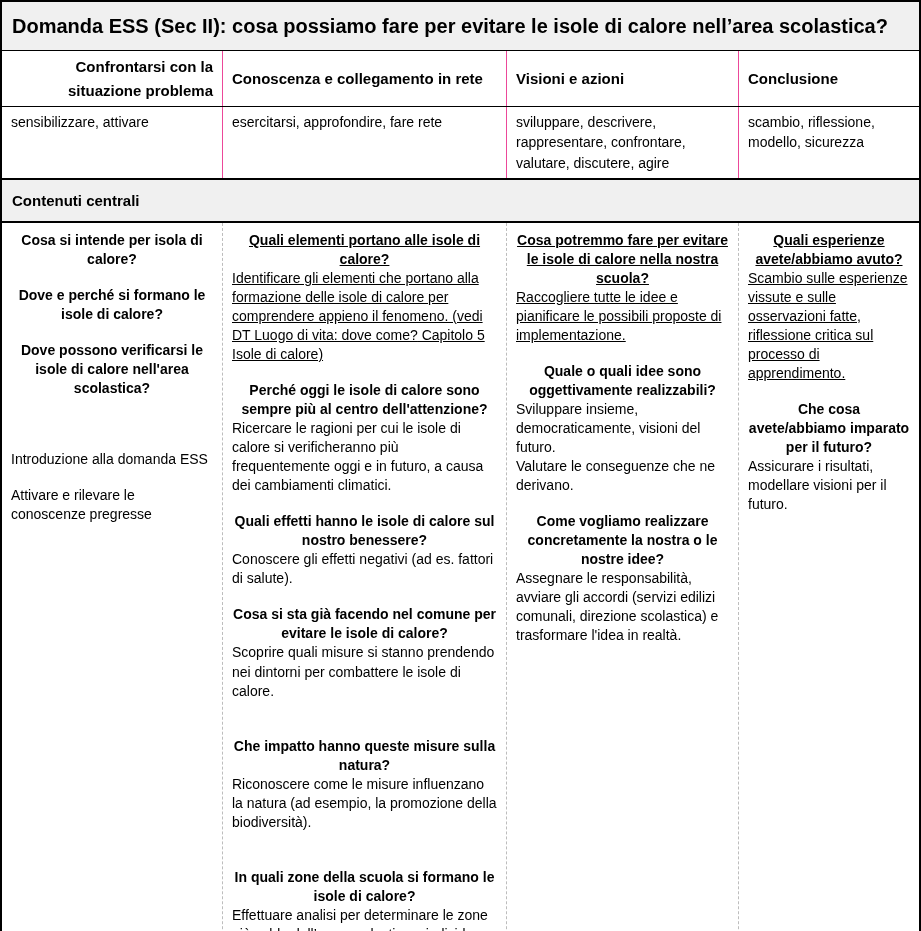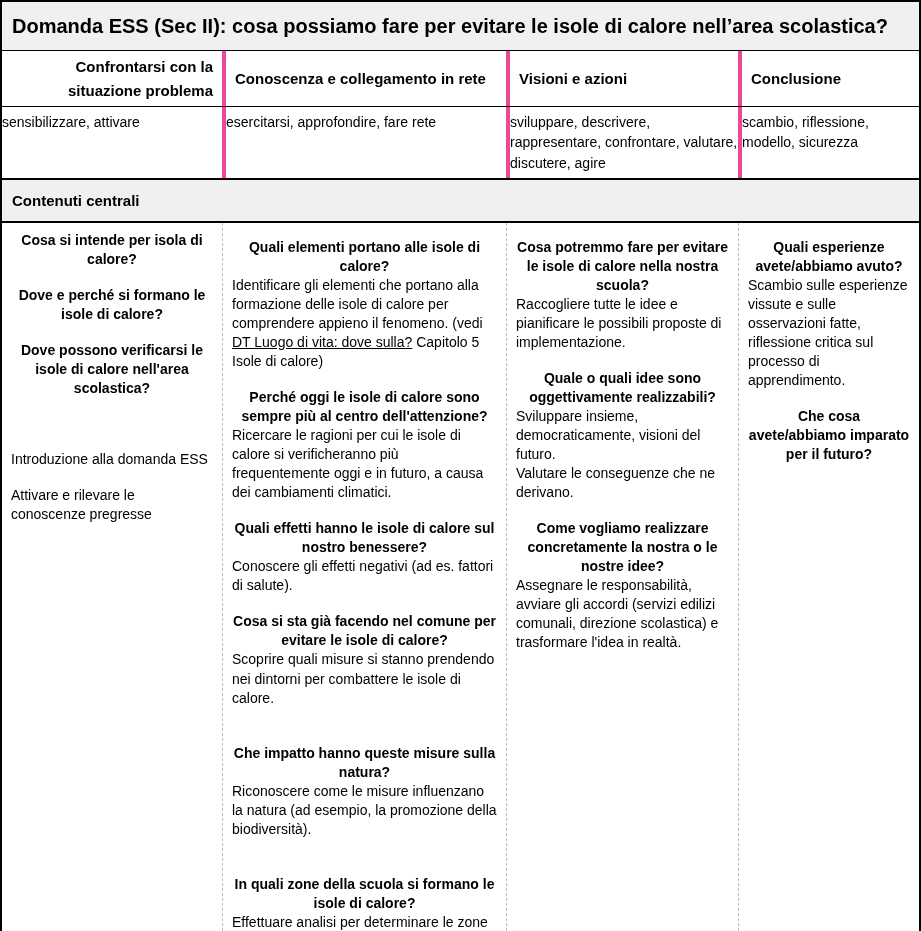"Conoscenza e collegamento in rete" .grid > .cell:not(:first-child) { border-left: 4px solid #ec4899 -> 1px solid #ec4899 }
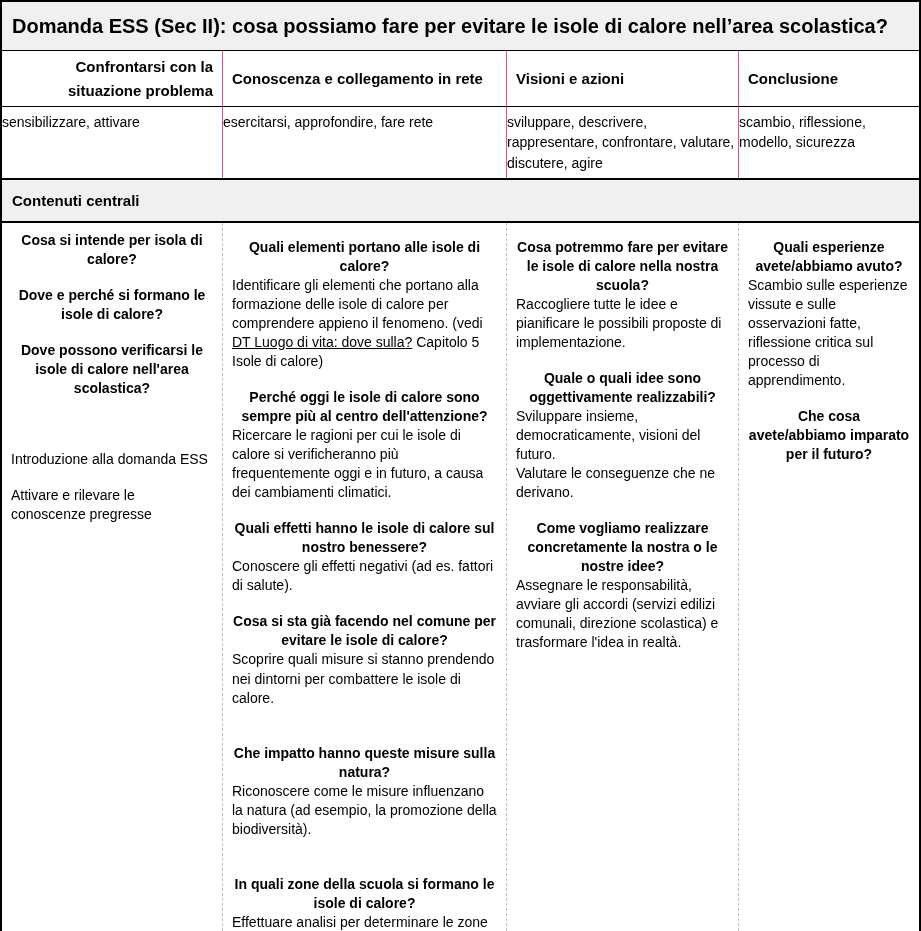"sensibilizzare, attivare" .values-row .cell { padding: 5px 0 -> 5px 9px }
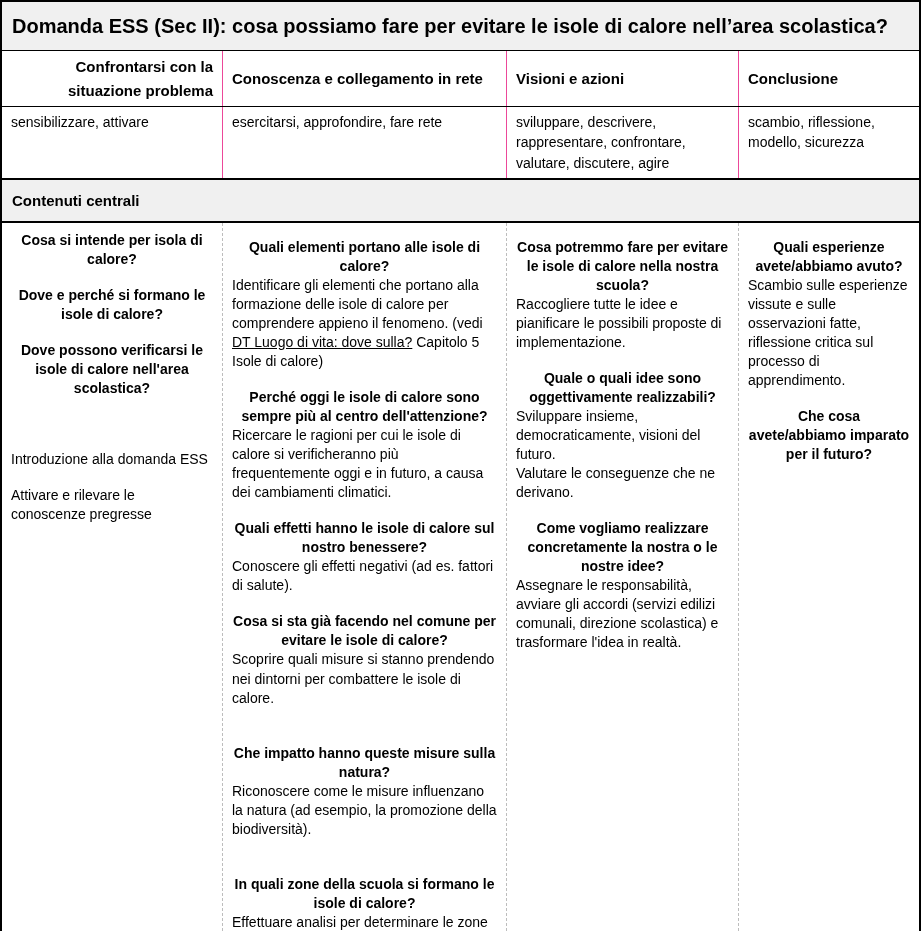"Quali elementi portano alle isole" .block:first-child { margin-top: 7px -> 0; text-decoration: none -> underline }
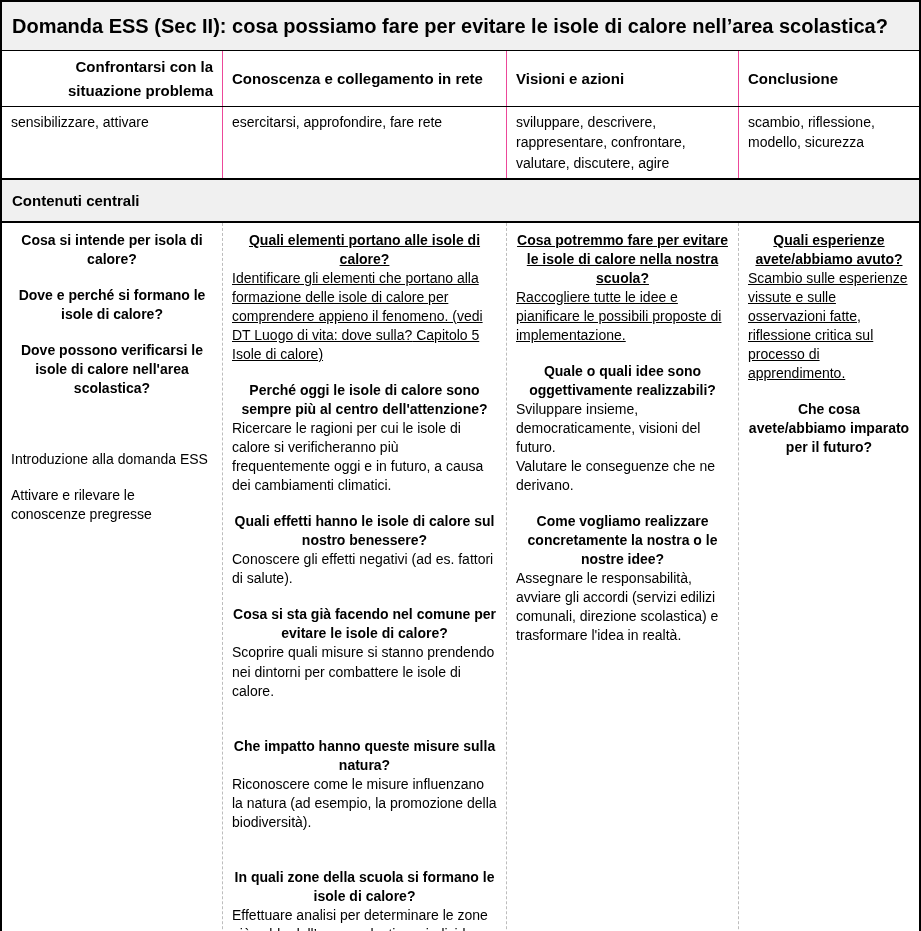"DT Luogo di vita: dove" span.u { text: sulla -> come }
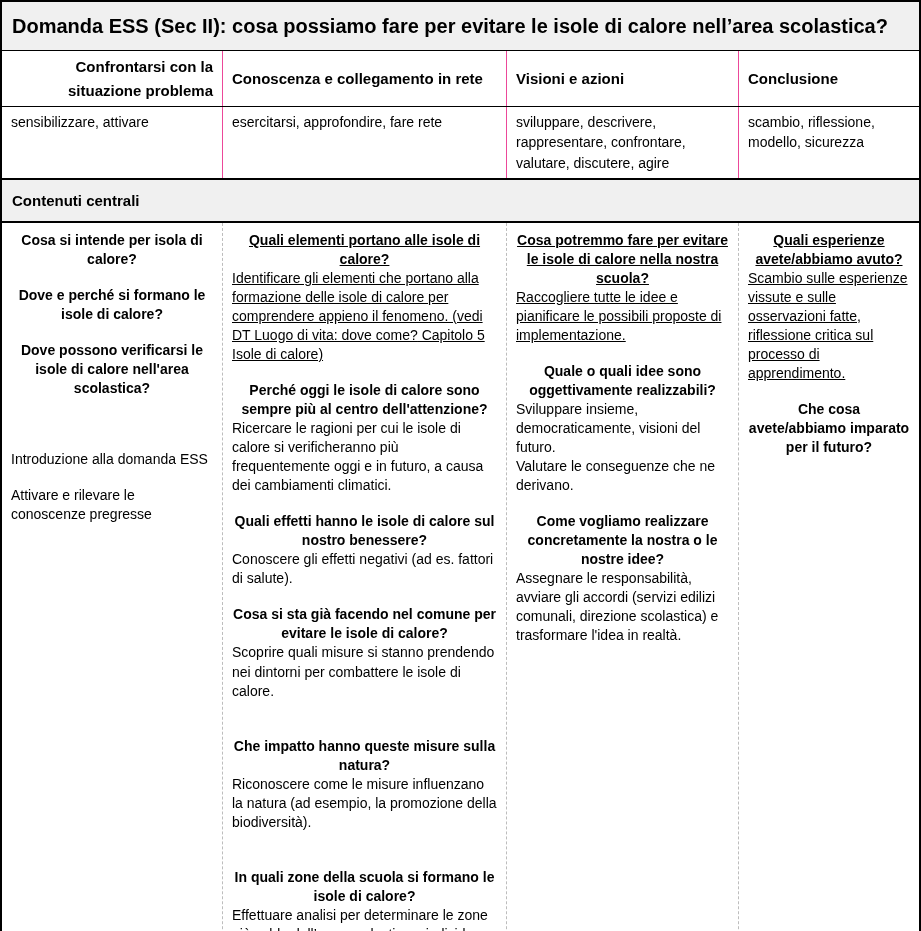"Assicurare i risultati, modellare" div.d { html: none -> <div>Assicurare i risultati, modellare visioni per il futuro.</div> }
